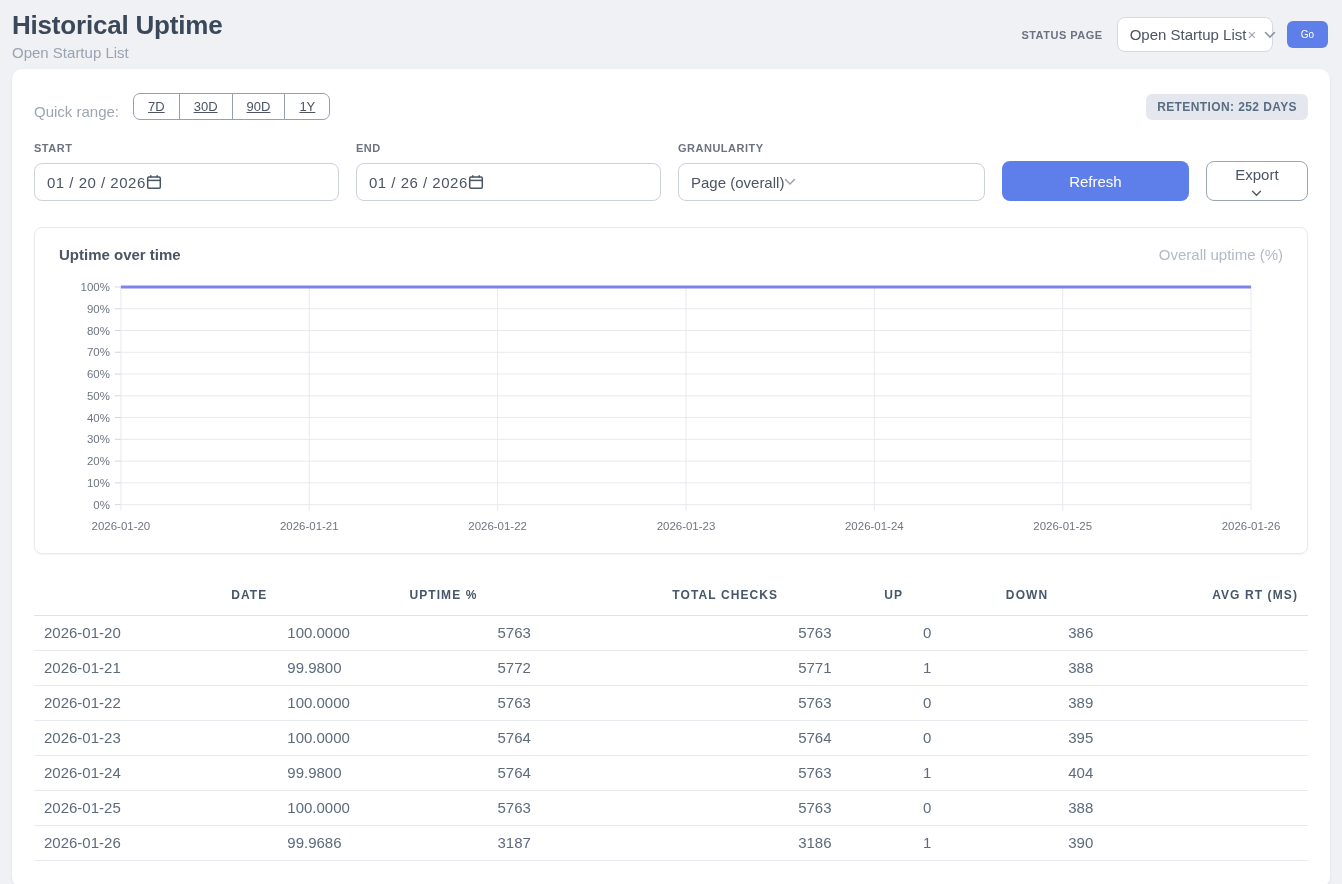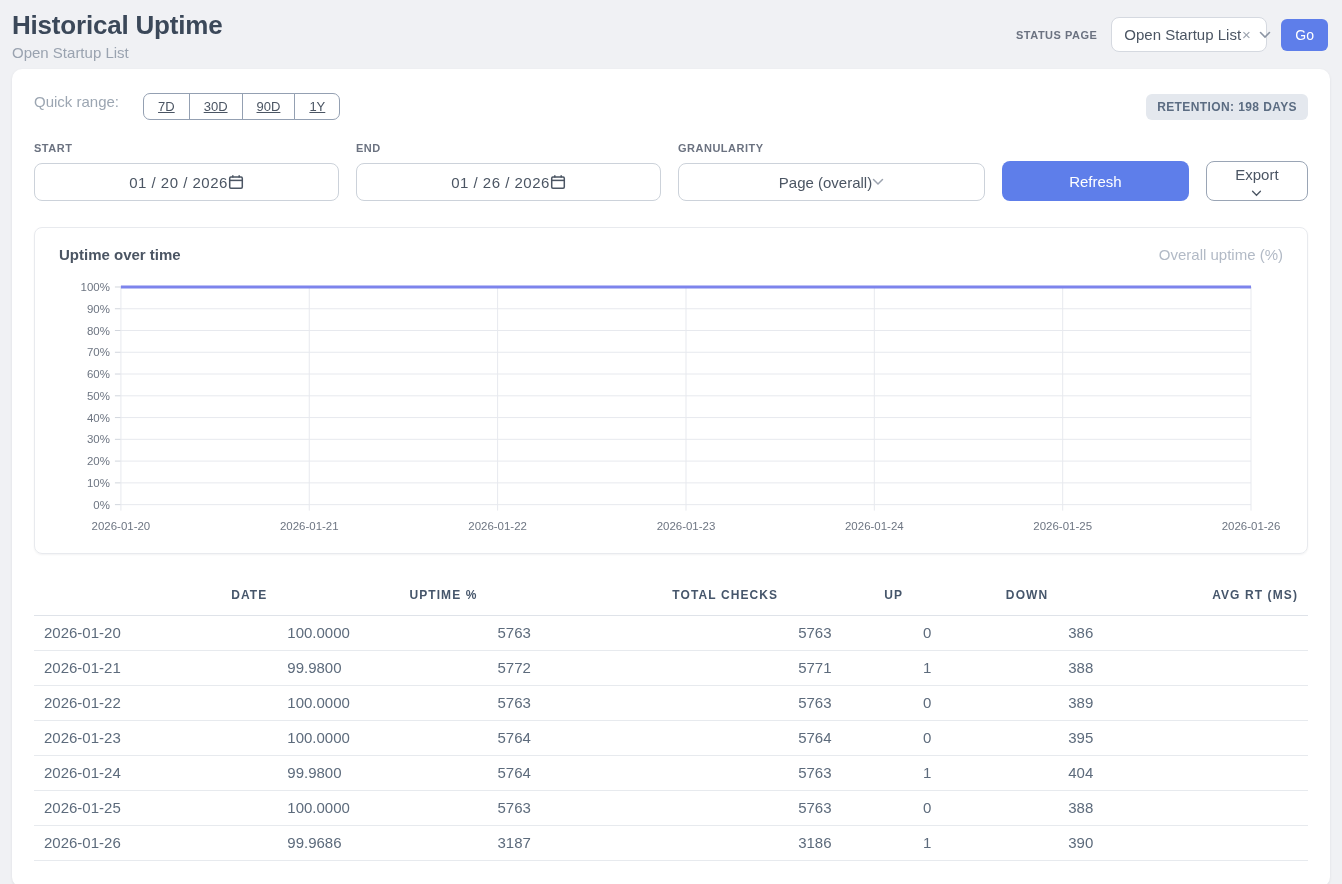"Go" .go-btn { font-size: 14px -> 10px }
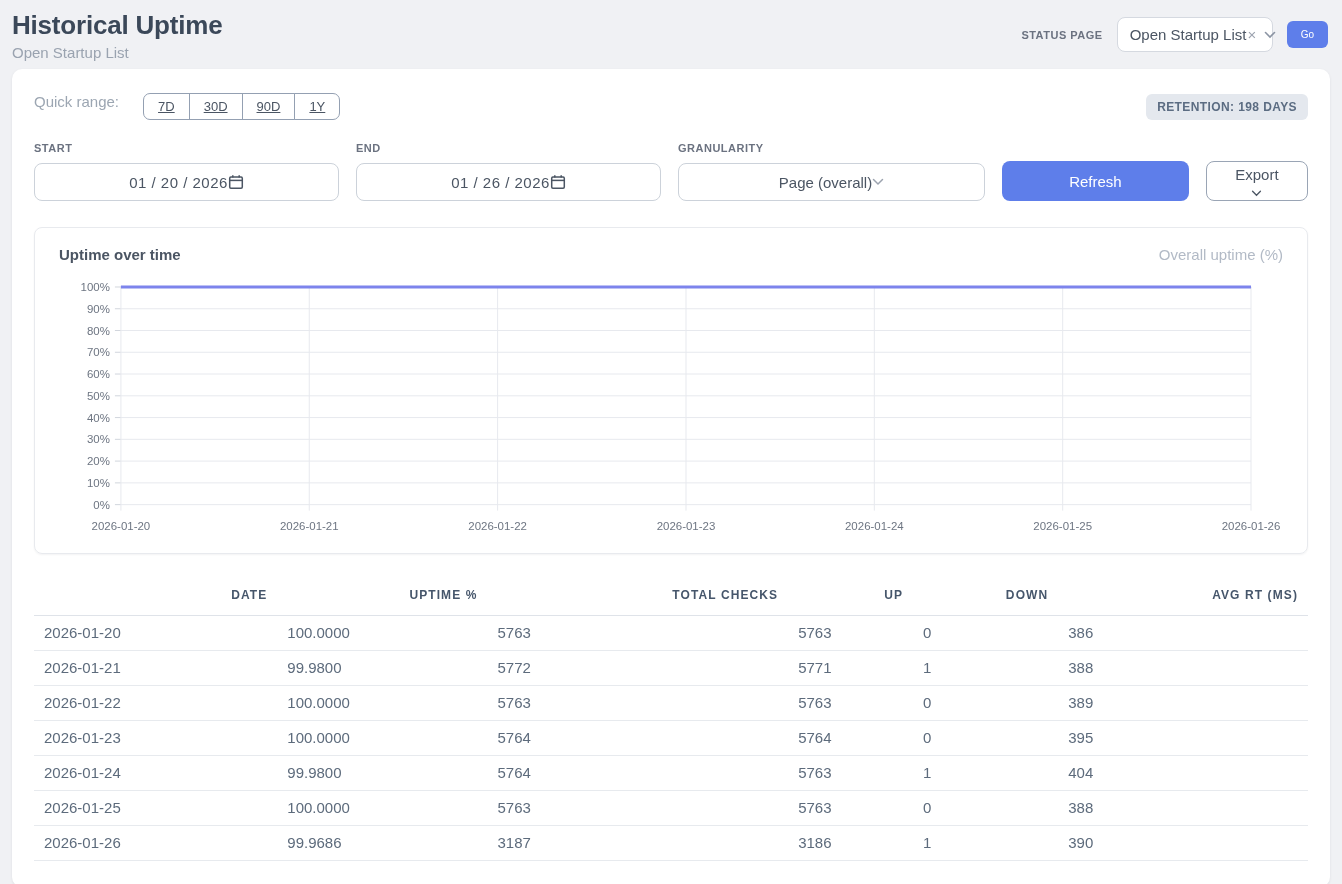"Quick range:" .quick-range { align-items: flex-start -> flex-end; gap: 24px -> 14px }
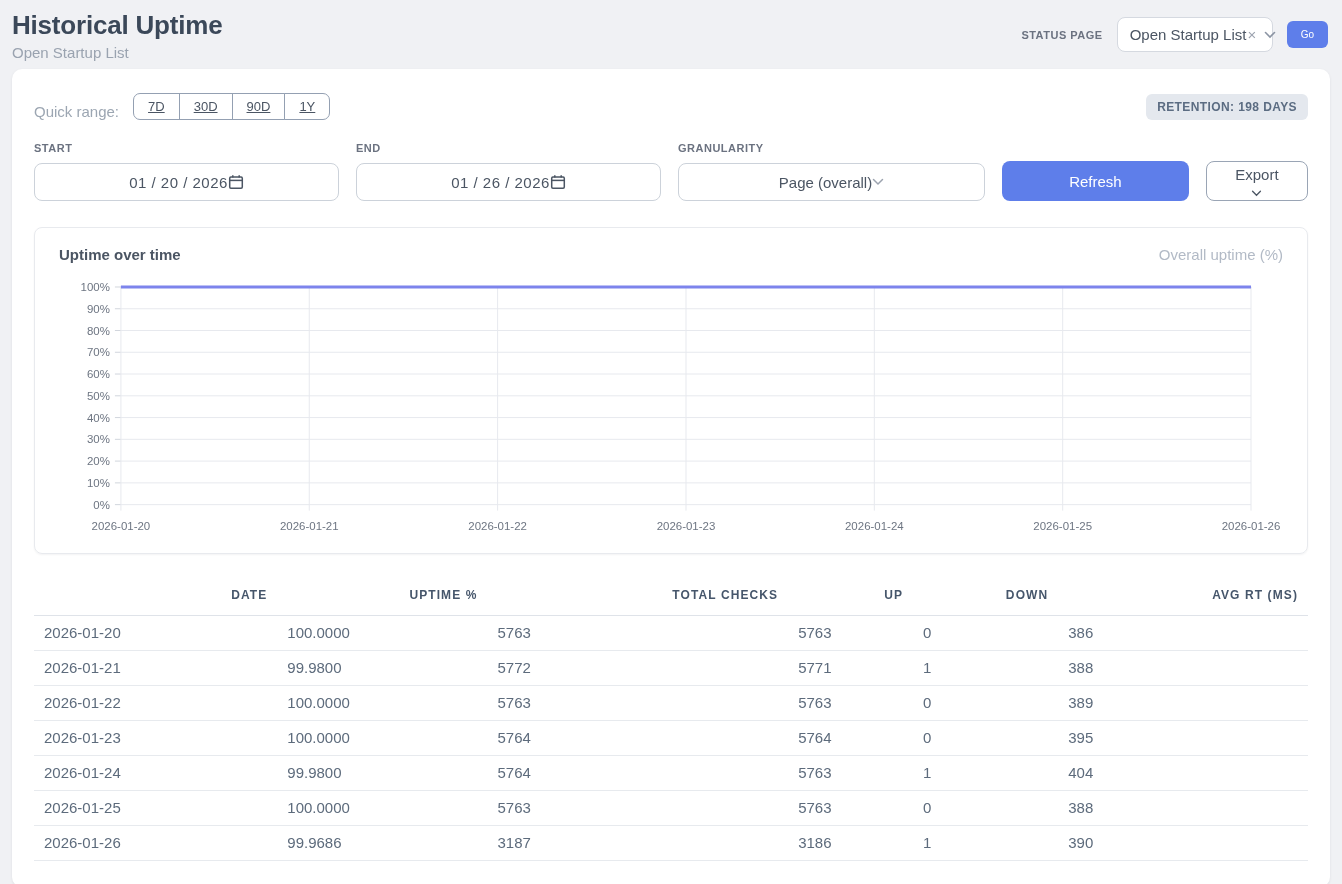"RETENTION: 198 DAYS" span.retention-badge { text: 198 -> 252 }
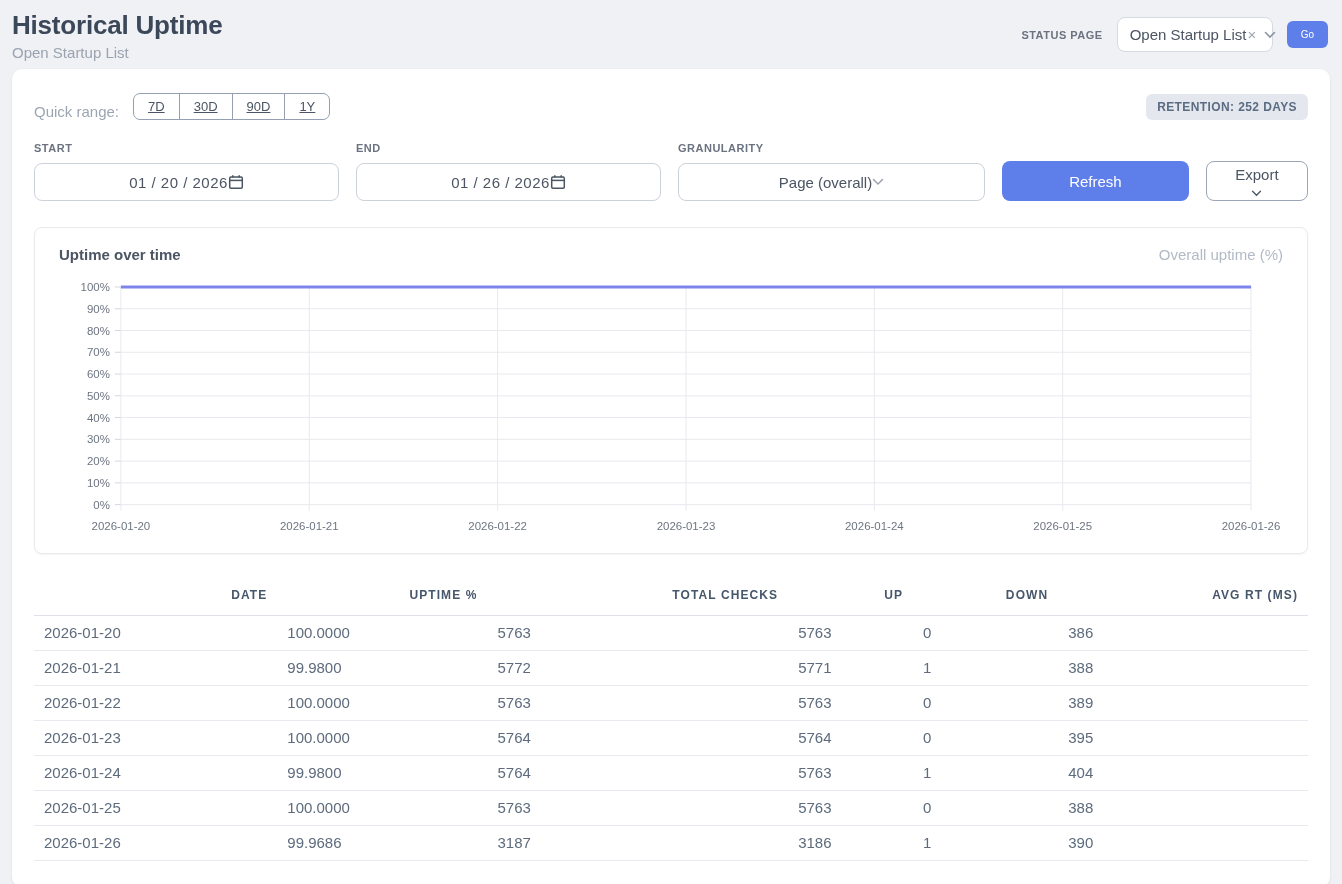"01 / 20 / 2026" .control { justify-content: center -> flex-start }
